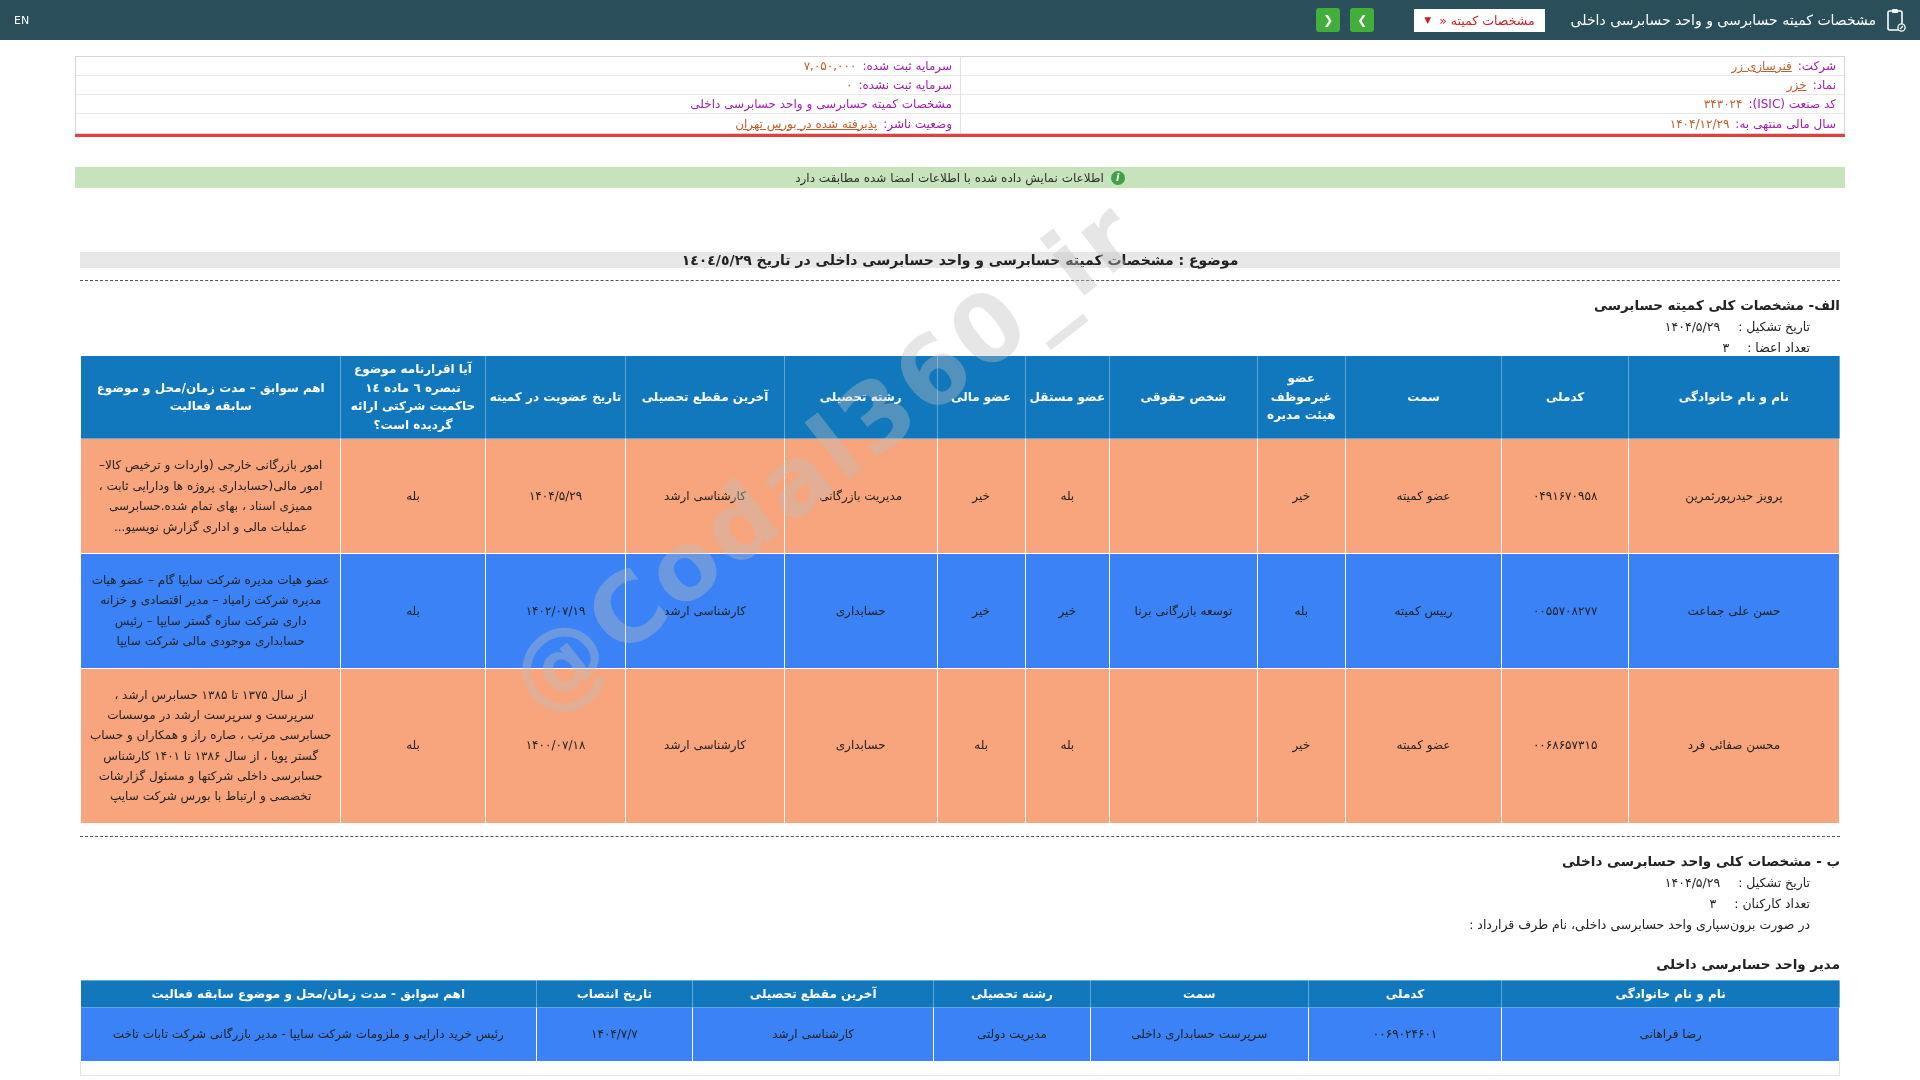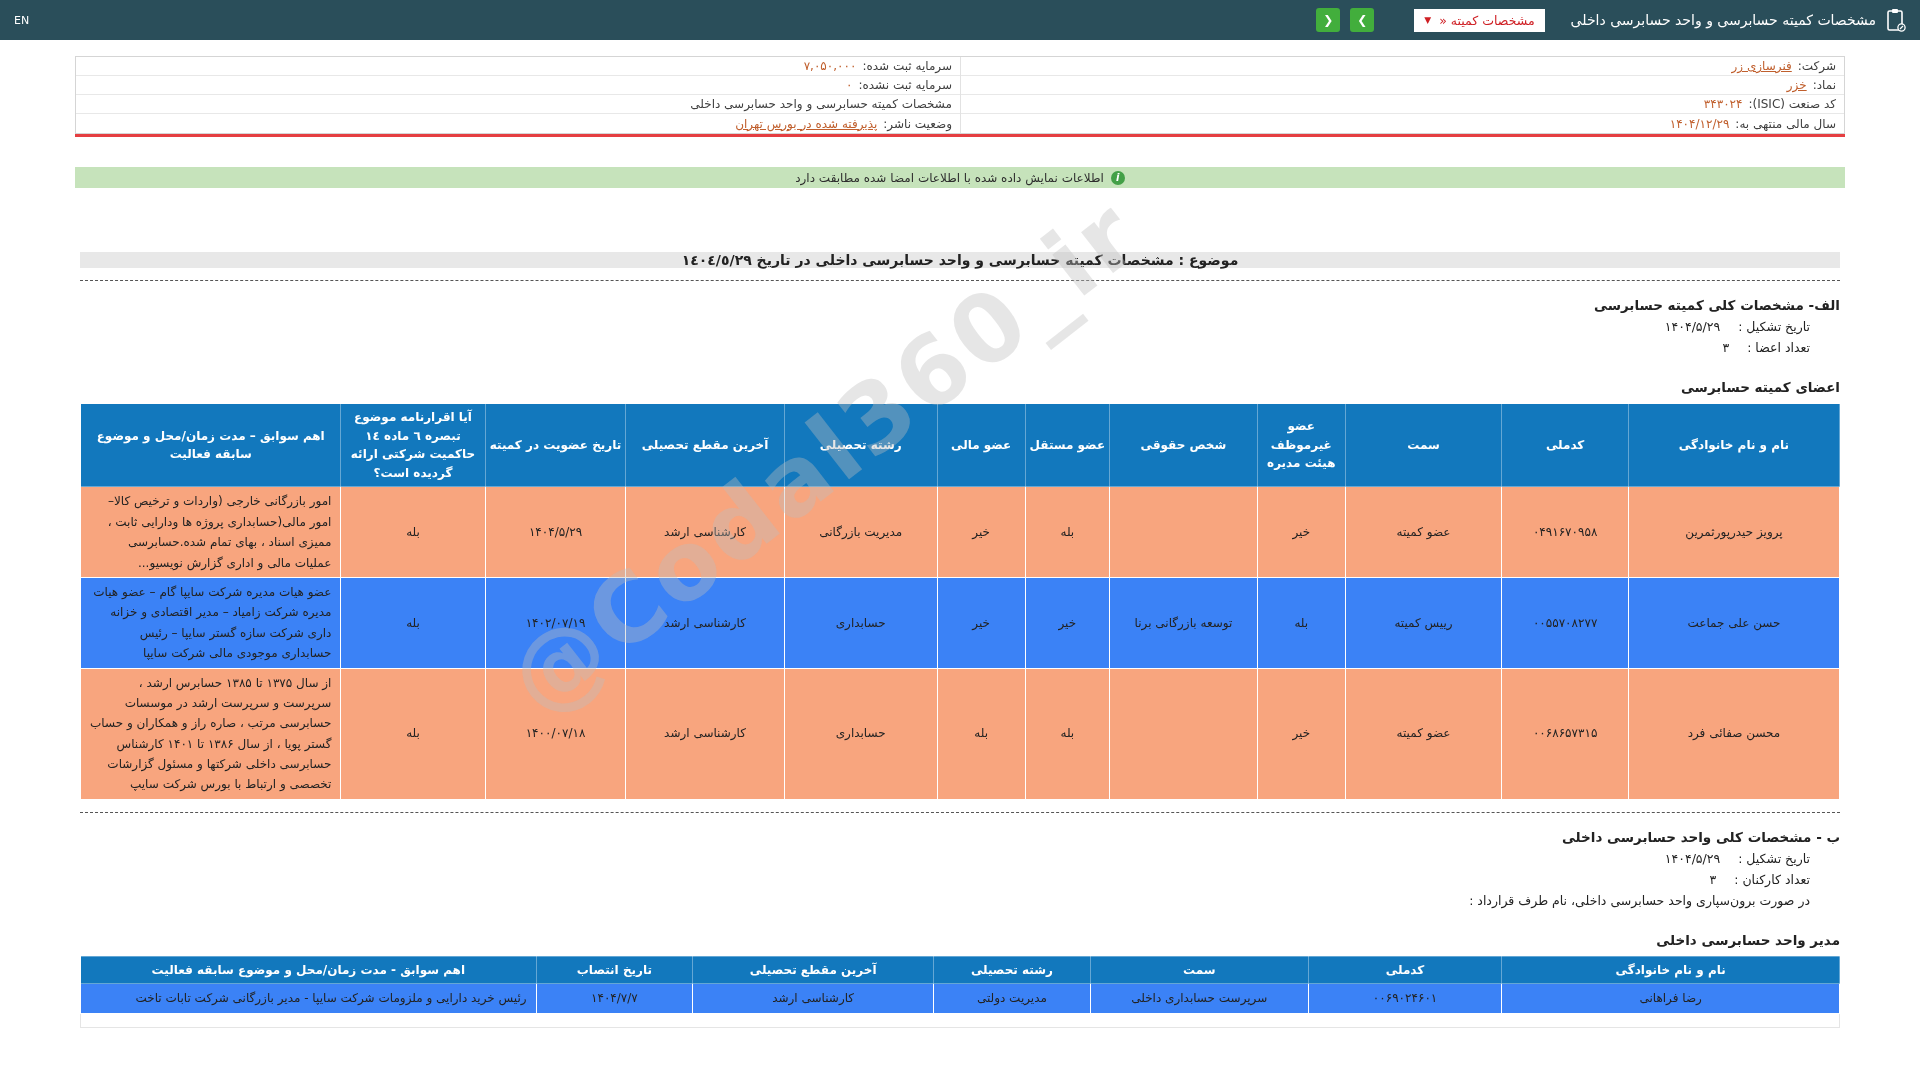"سرمایه ثبت شده:" .info-row .lbl { color: #404040 -> #a21caf }
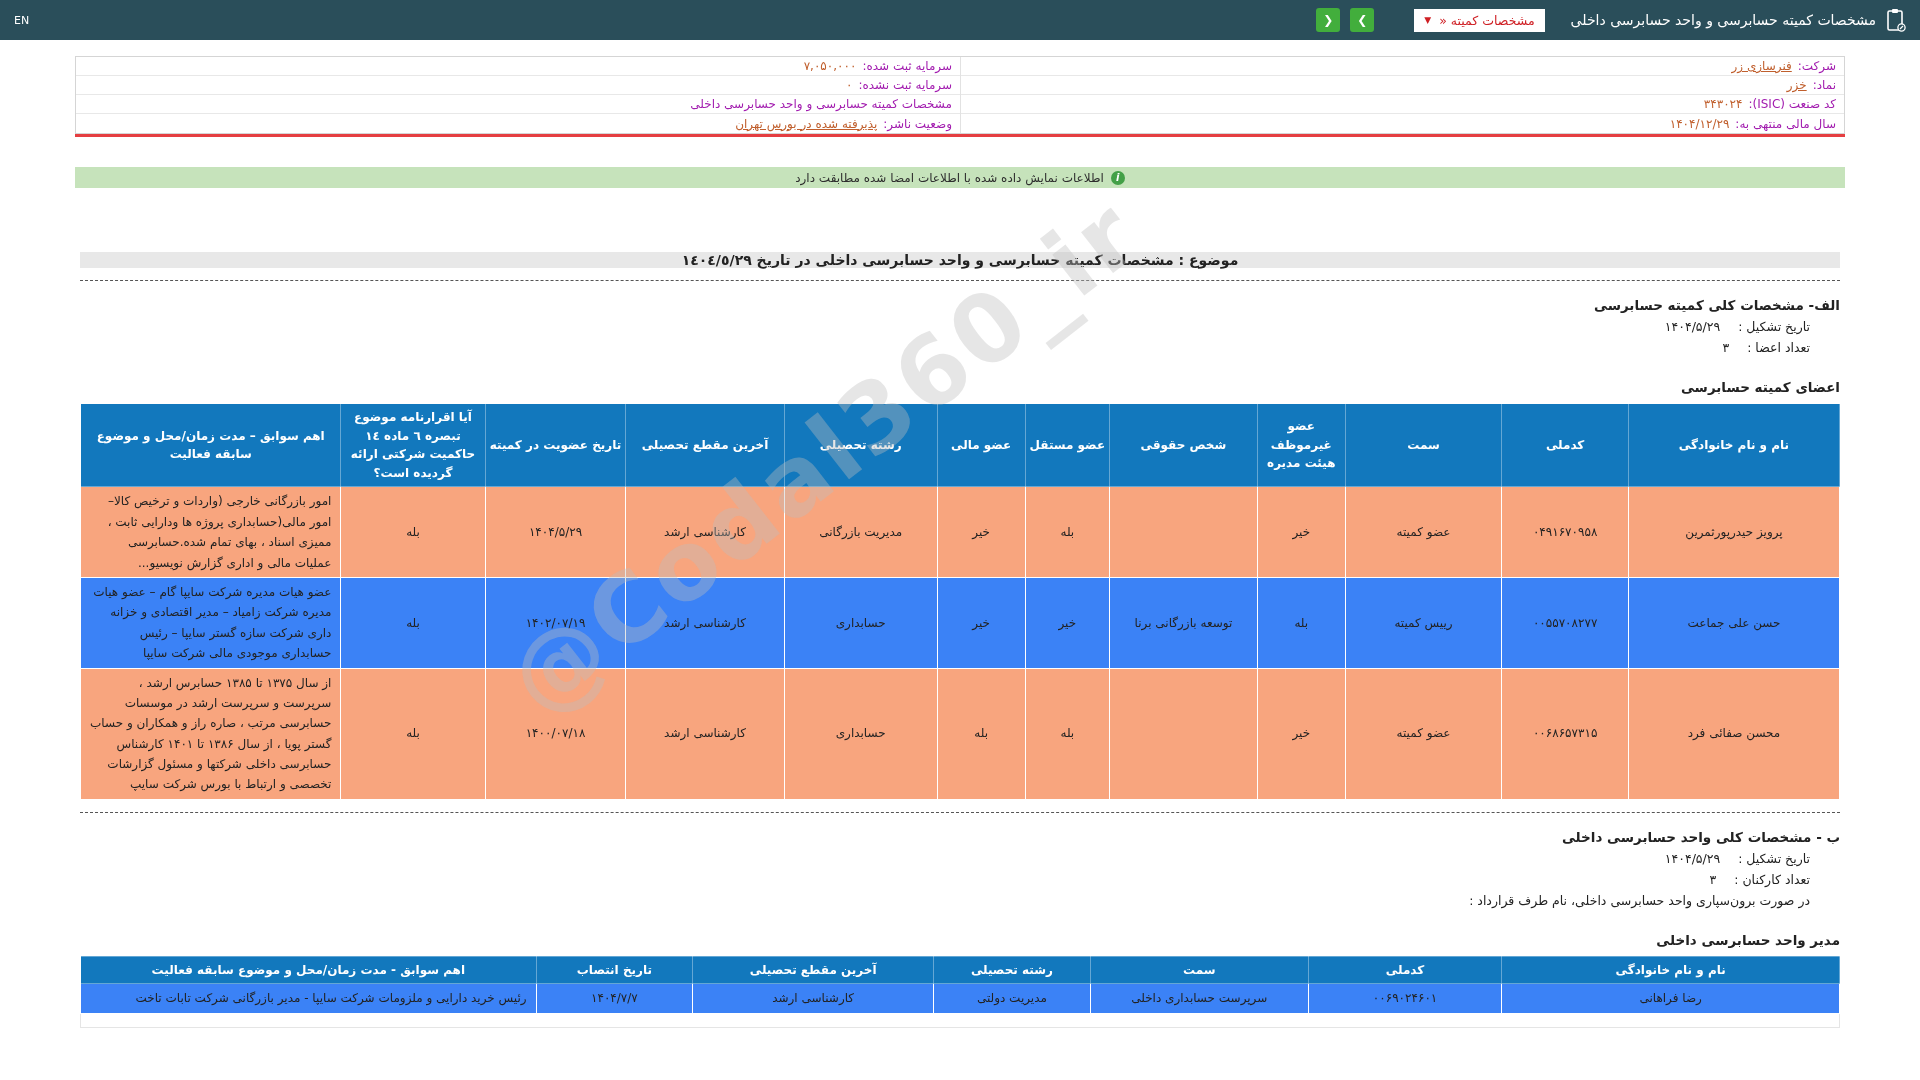"اعضای کمیته حسابرسی" div.tbl-title { html: <div>اعضای کمیته حسابرسی</div> -> none }
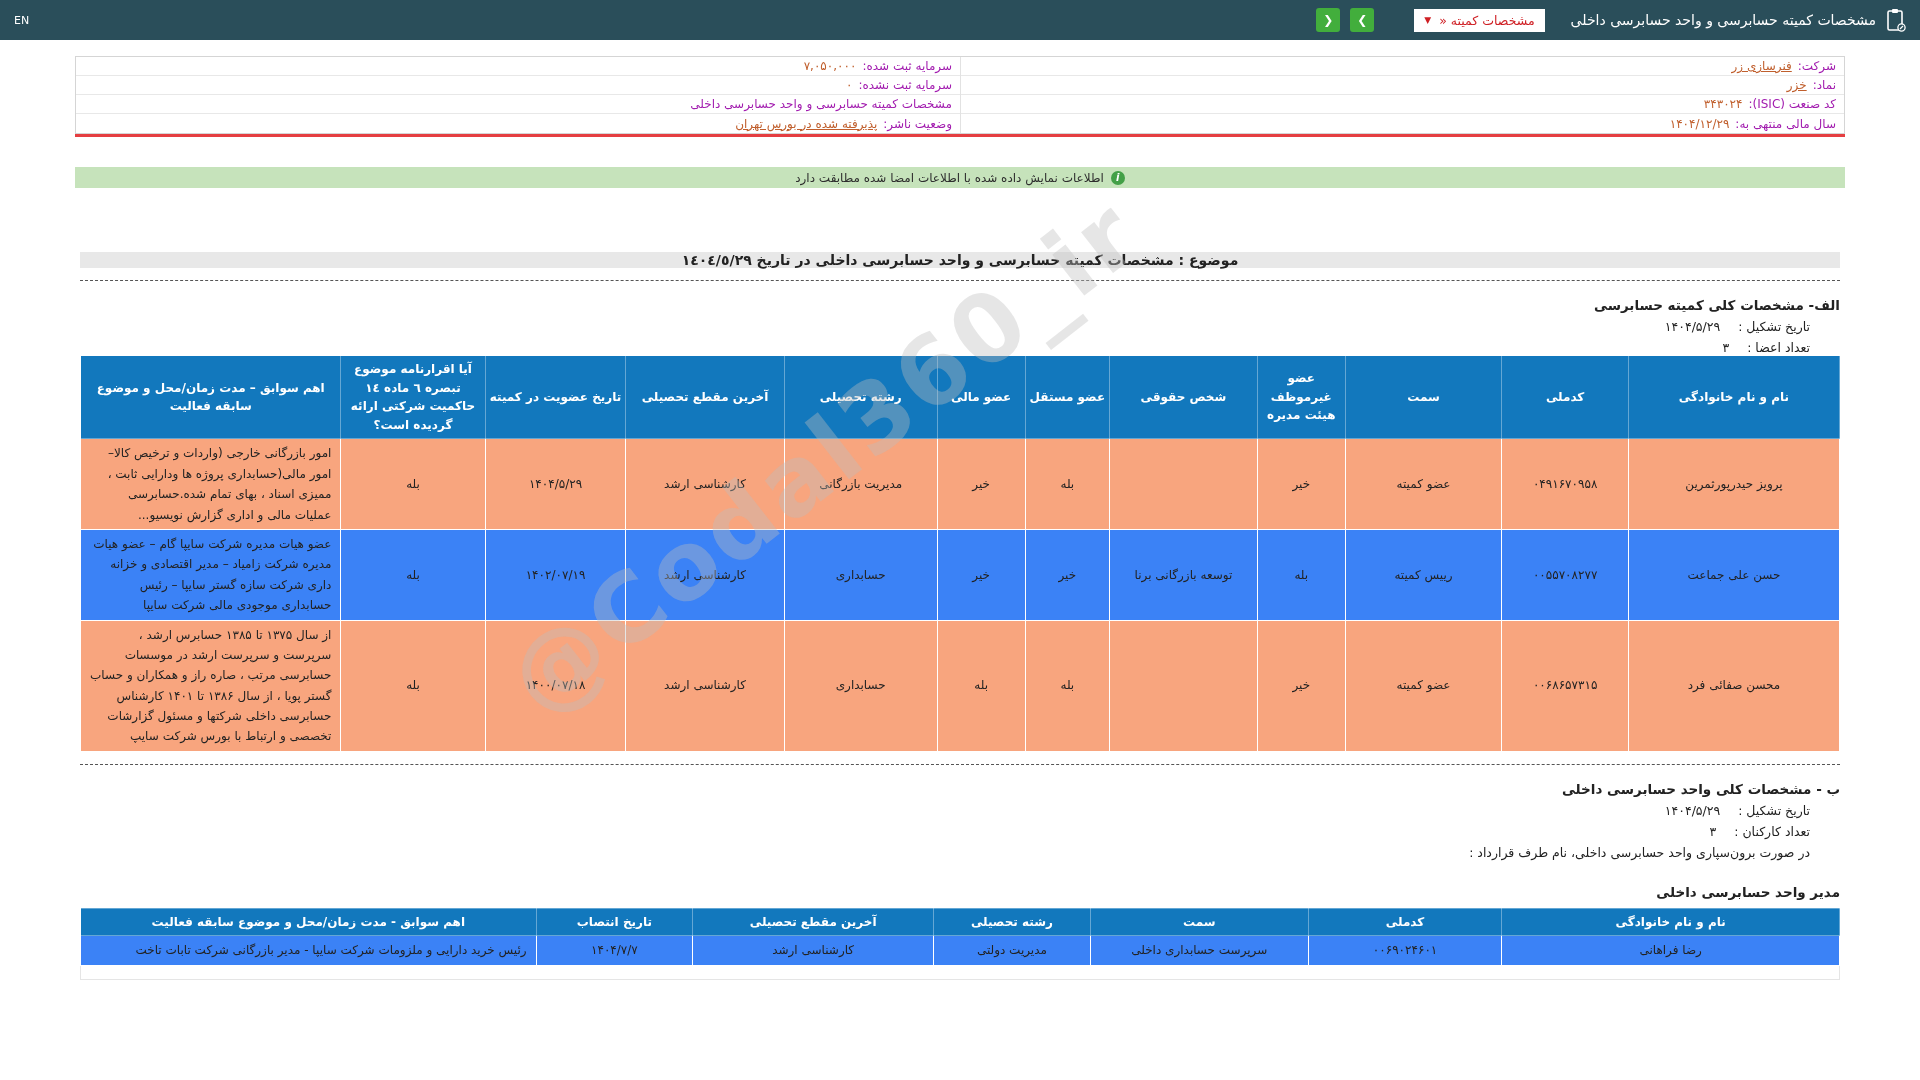"امور بازرگانی خارجی (واردات و" td.exp { padding: 4px 9px -> 16px 9px; text-align: right -> none }
